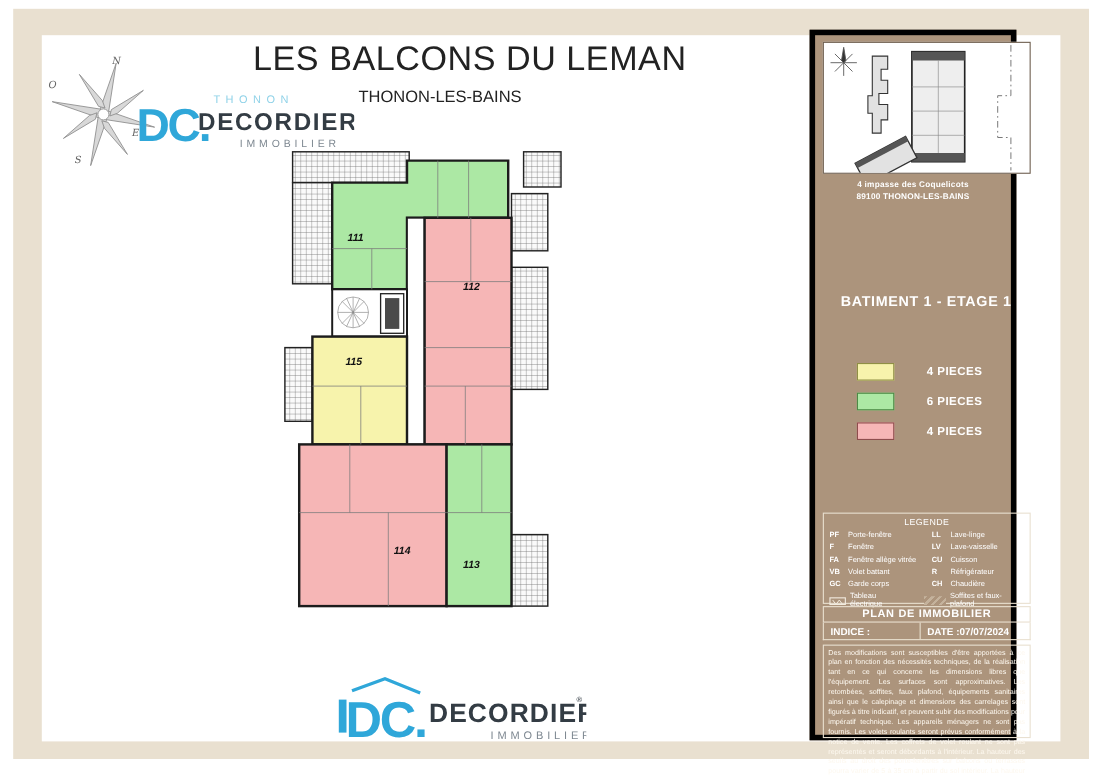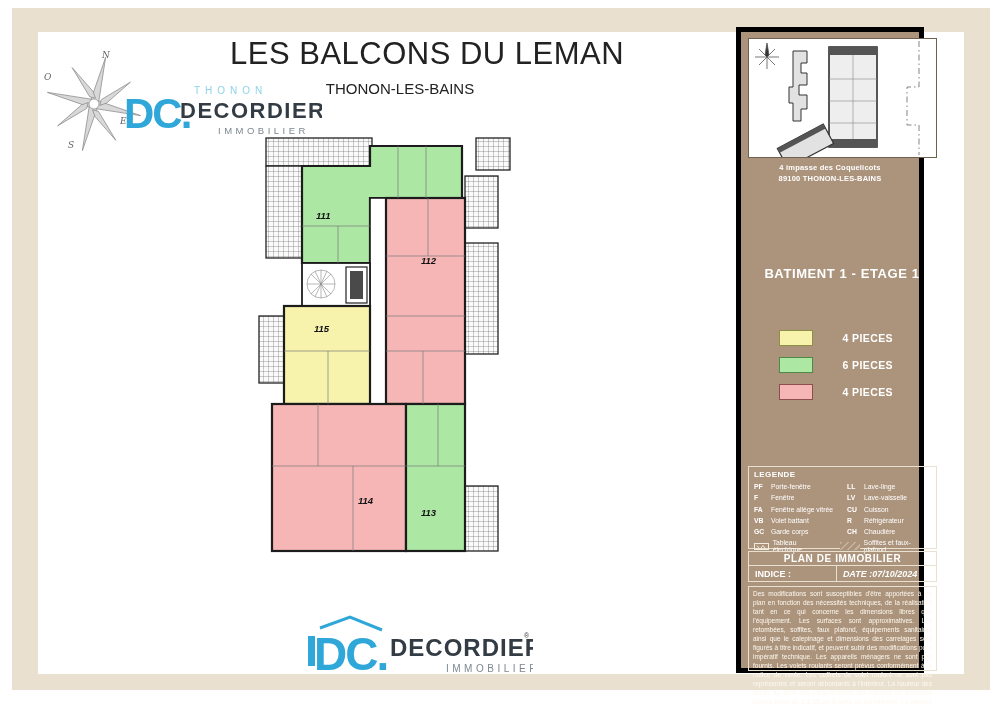"LEGENDE" .legende-title { font-weight: bold -> normal; text-align: none -> center }
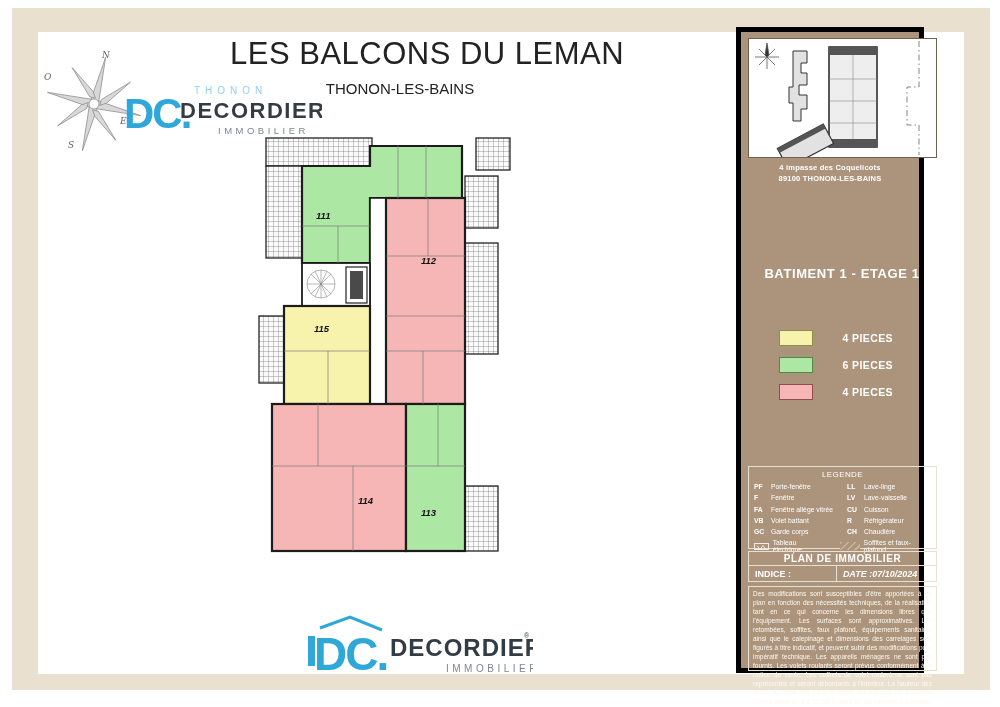"DATE :" .date-cell { font-style: italic -> none }
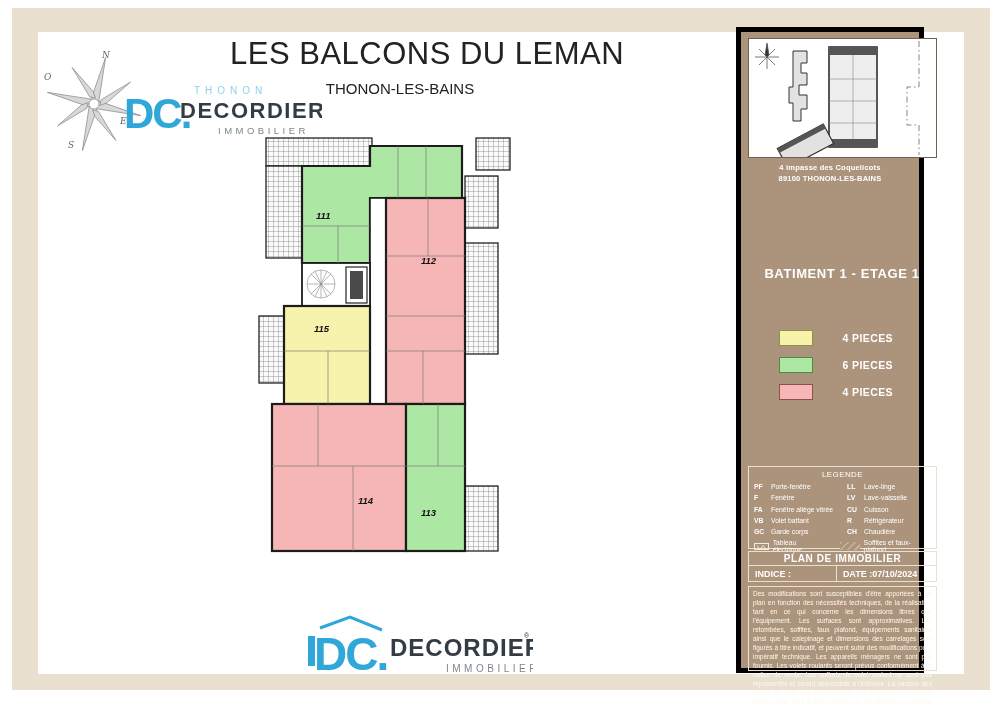"07/10/2024" span { text: 07/10/2024 -> 07/07/2024 }
